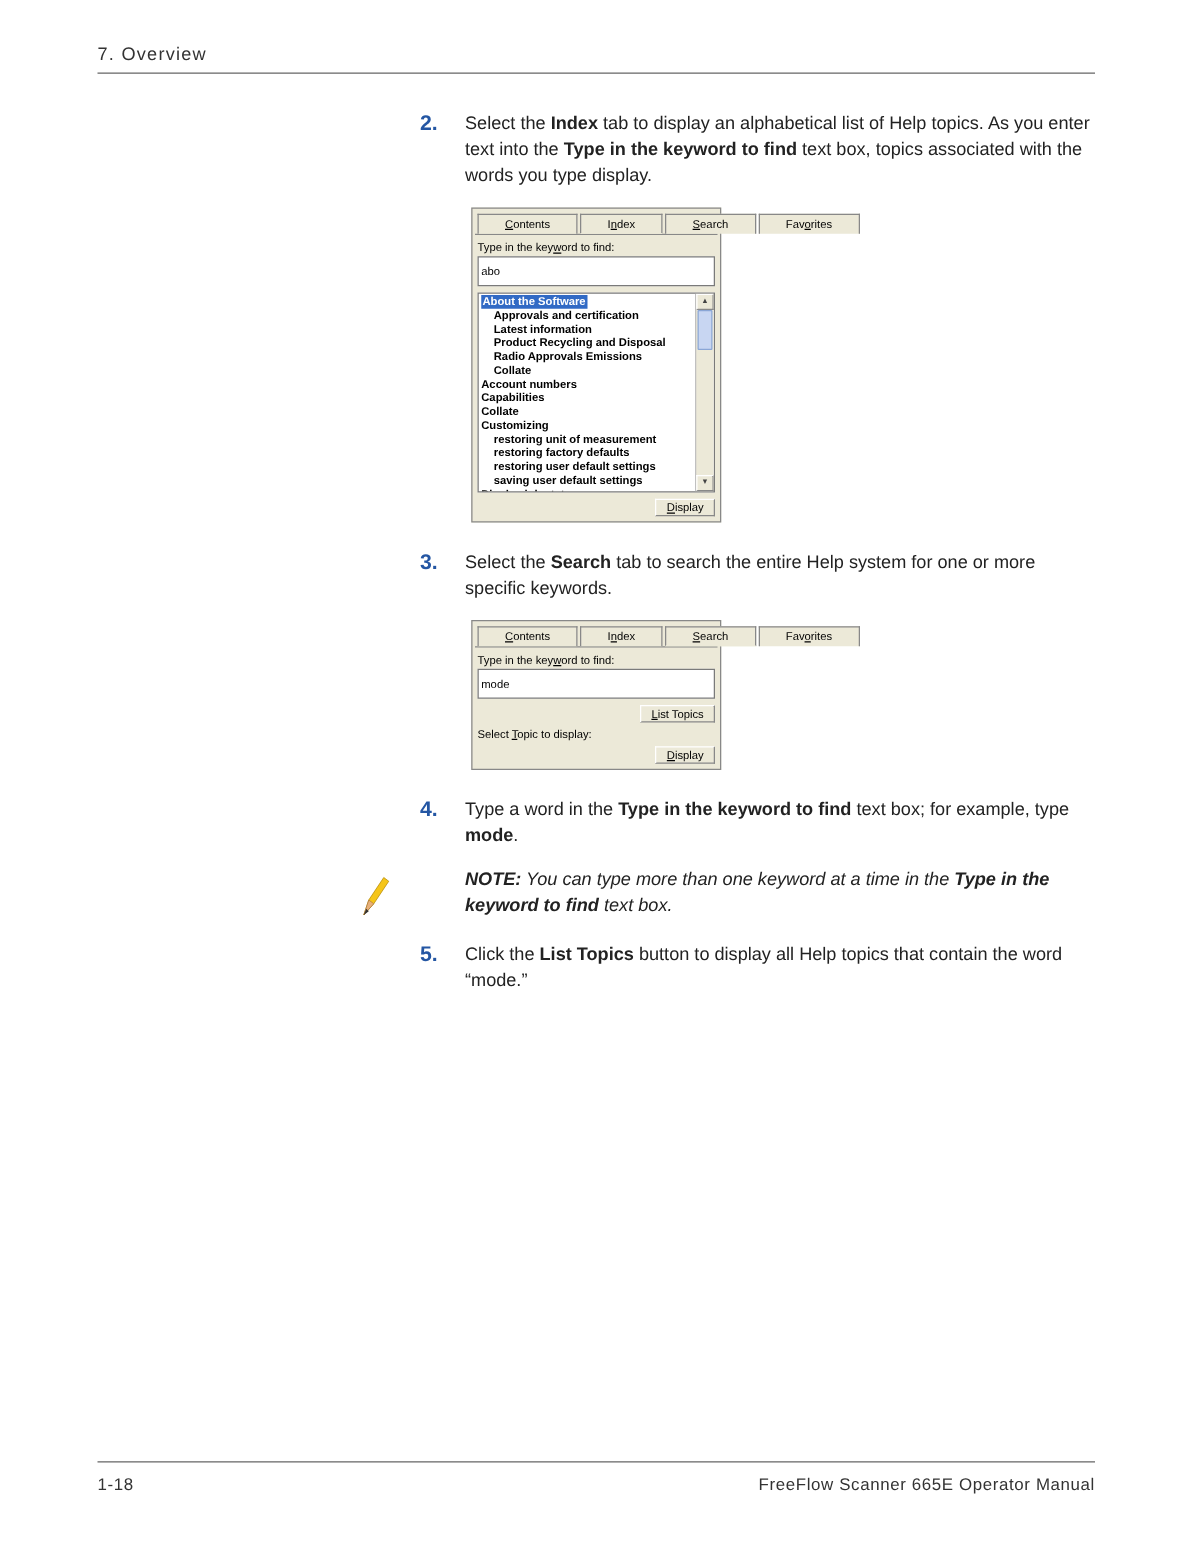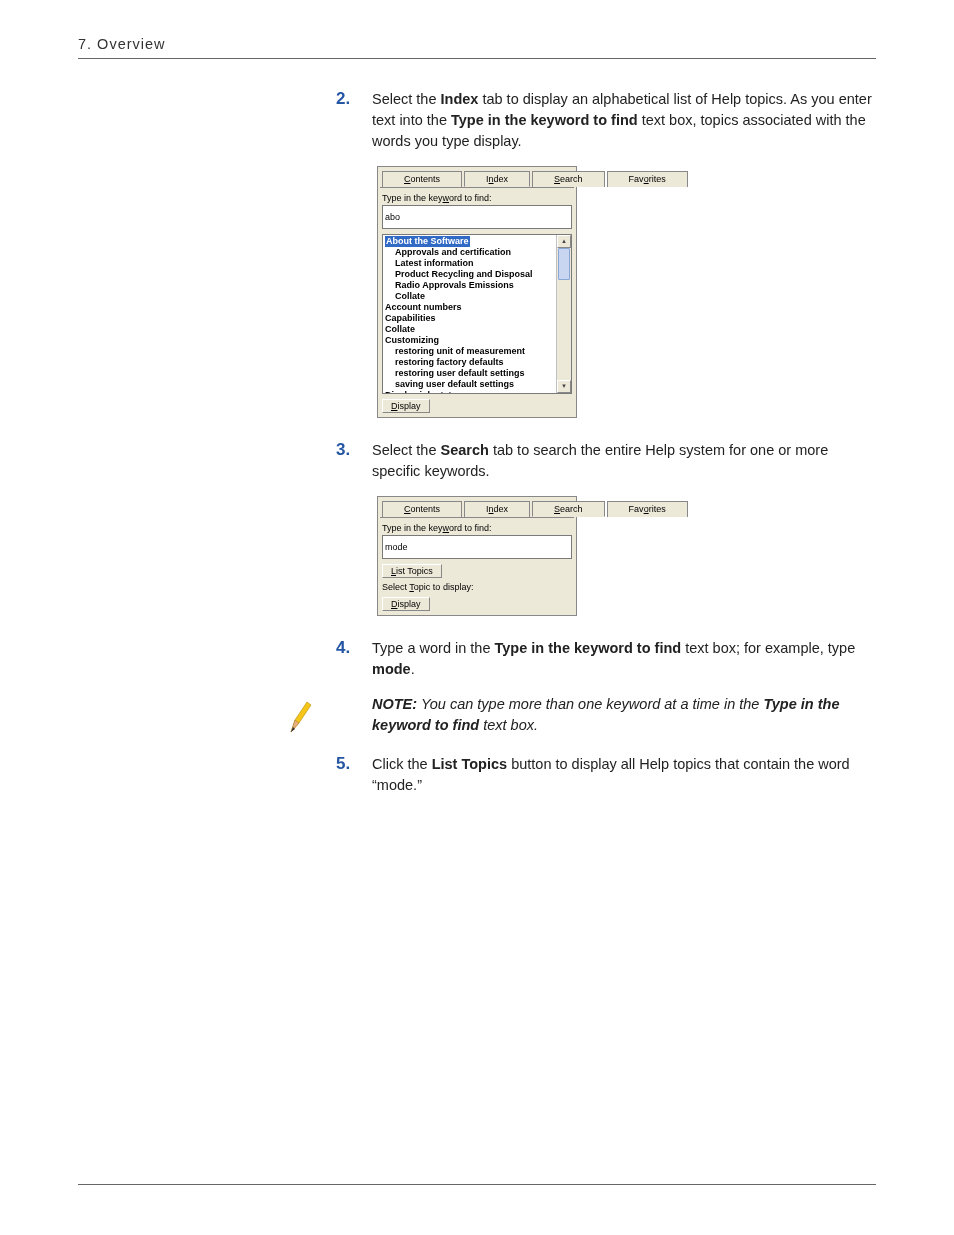"Display" .panel-btn-row { justify-content: none -> flex-end }
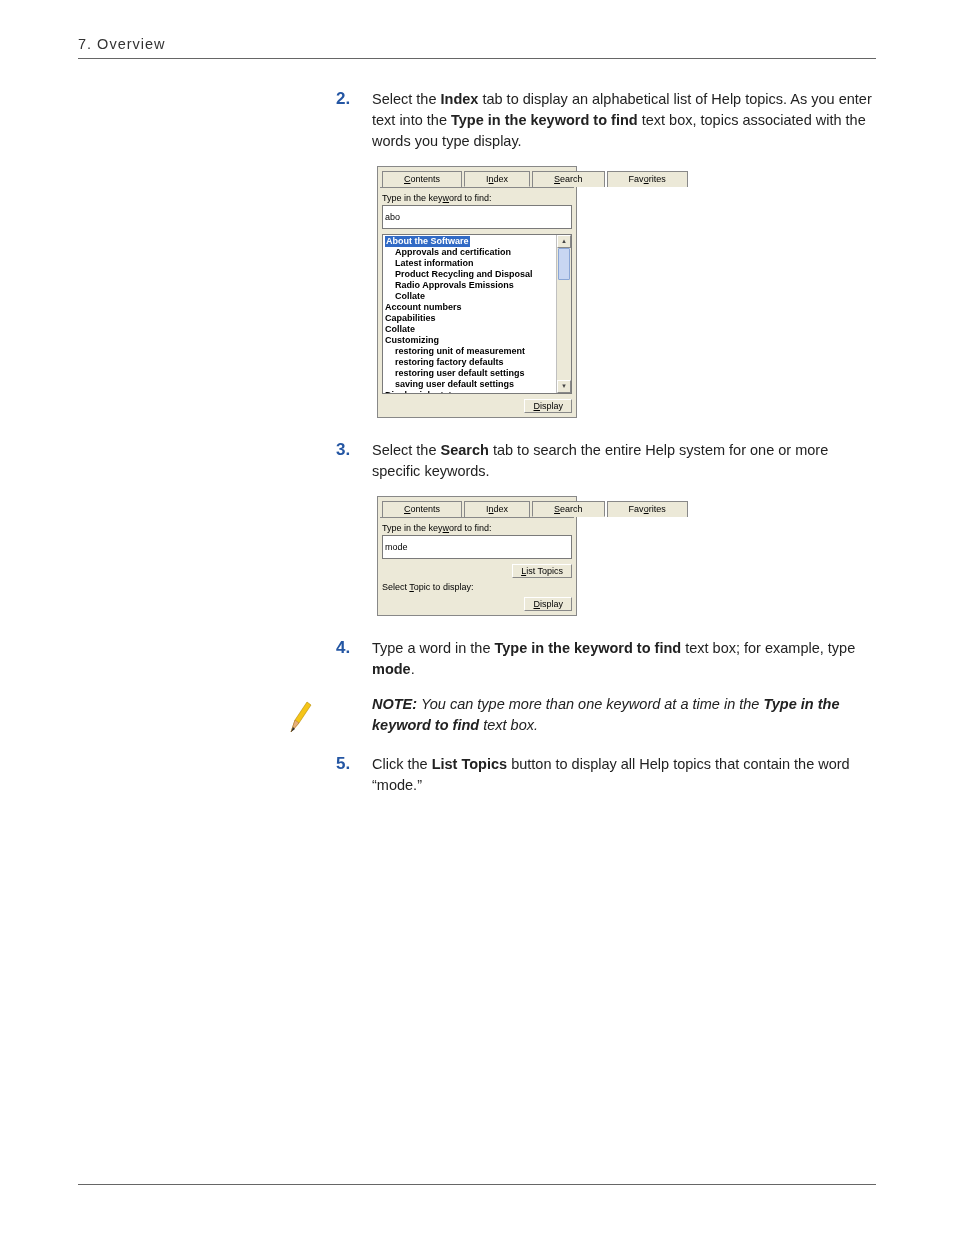"1-18" div.footer-row { html: none -> <div> <span>1-18</span> <span>FreeFlow Scanner 665E Operator Manual</span> </div> }
